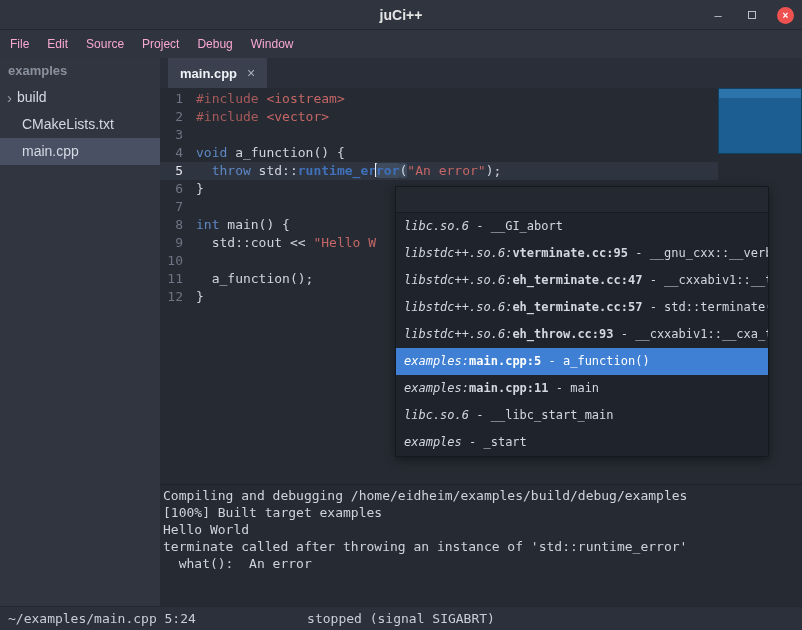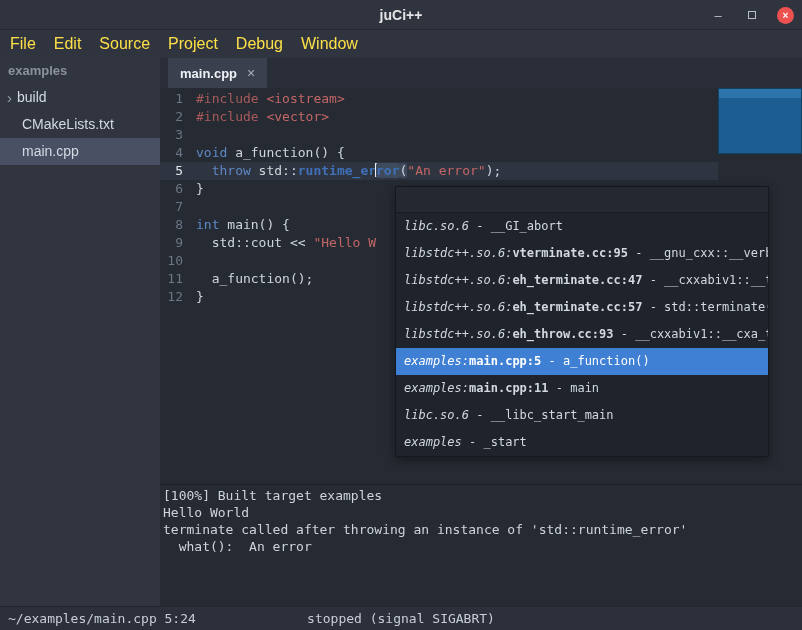"File" .menu-item { color: #fde047 -> #f9a8d4; font-size: 16px -> 12px }
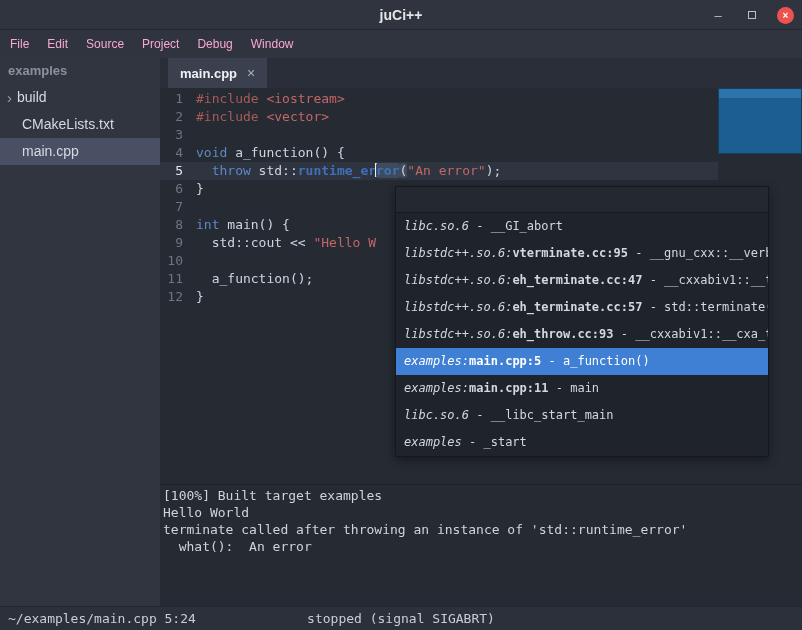"Compiling and debugging" div.term-line { html: none -> <div>Compiling and debugging /home/eidheim/examples/build/debug/examples</div> }
